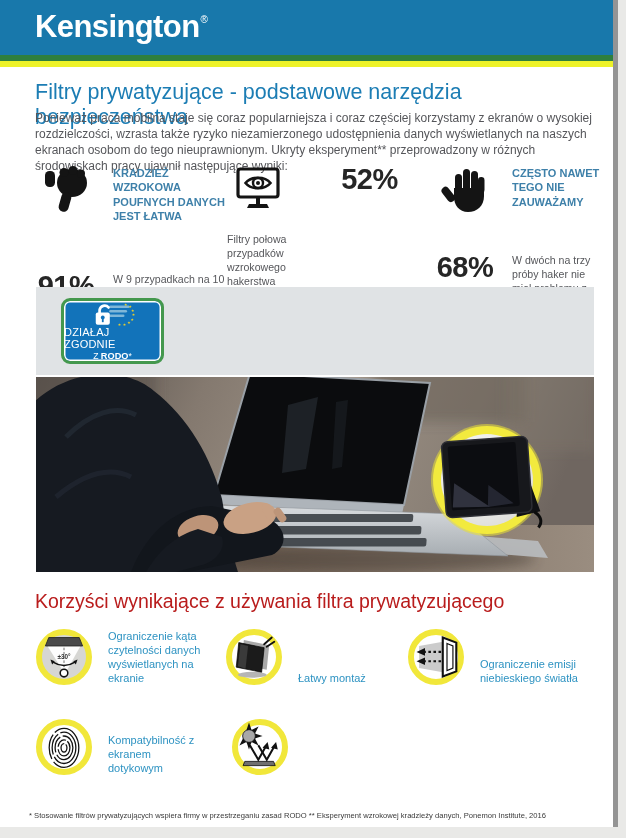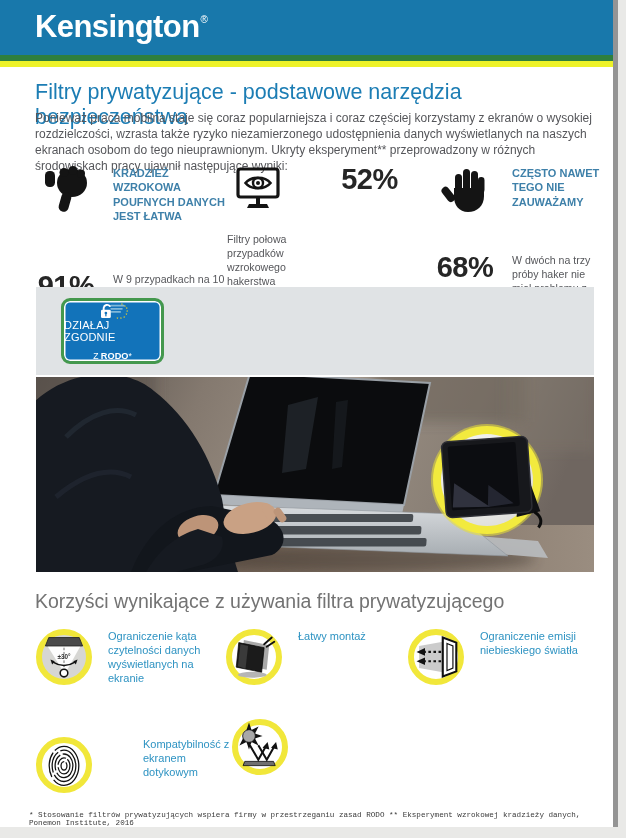"Z RODO*" .badge-line2 { margin-top: 8px -> 1px }
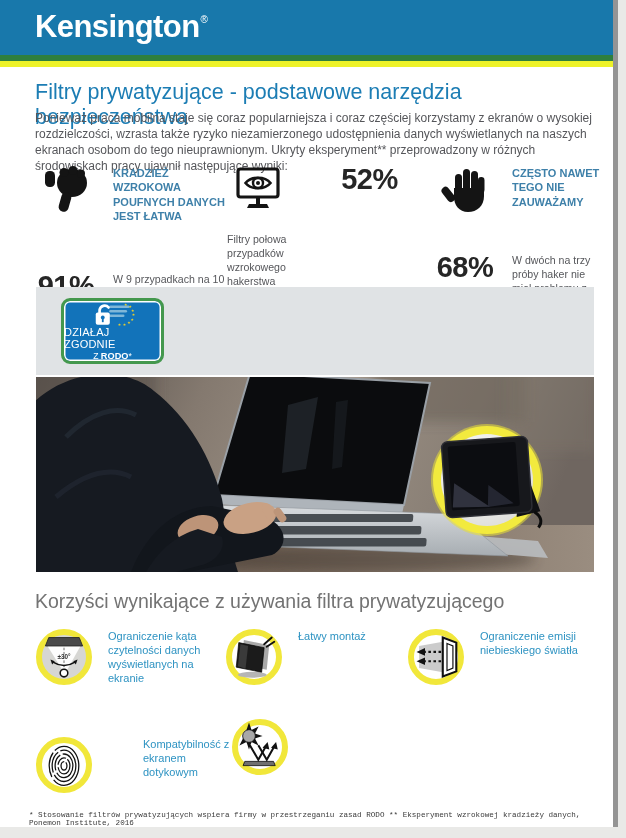"Korzyści wynikające z używania filtra" .benefits-title { color: #737373 -> #b91c1c }
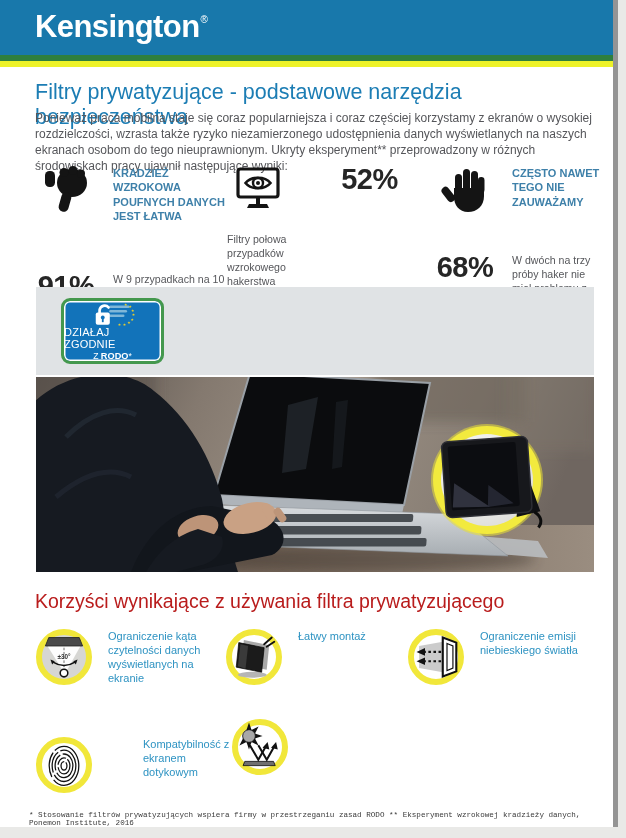"Ograniczenie kąta czytelności danych" .benefit { align-items: flex-start -> flex-end }
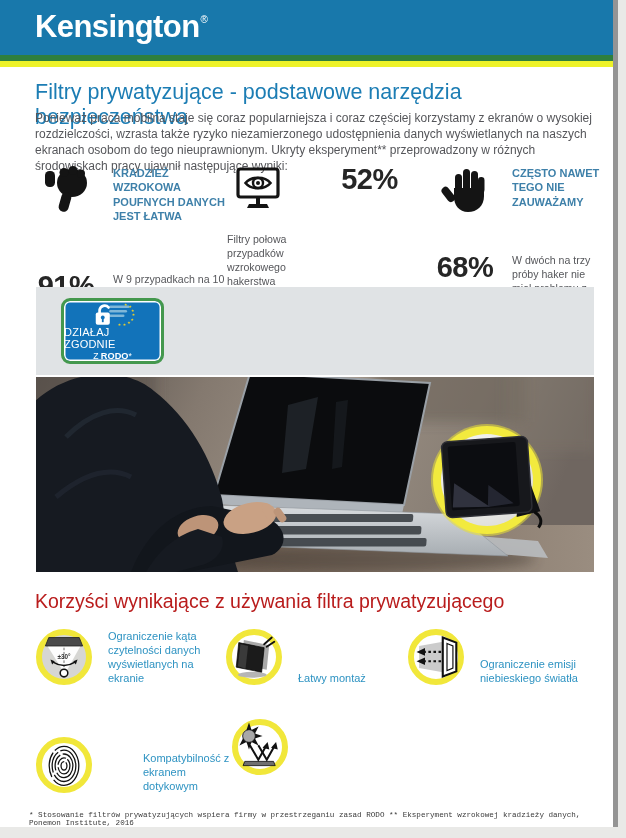"Kompatybilność z ekranem dotykowym" .b4 { gap: 35px -> none; top: 737px -> 719px }
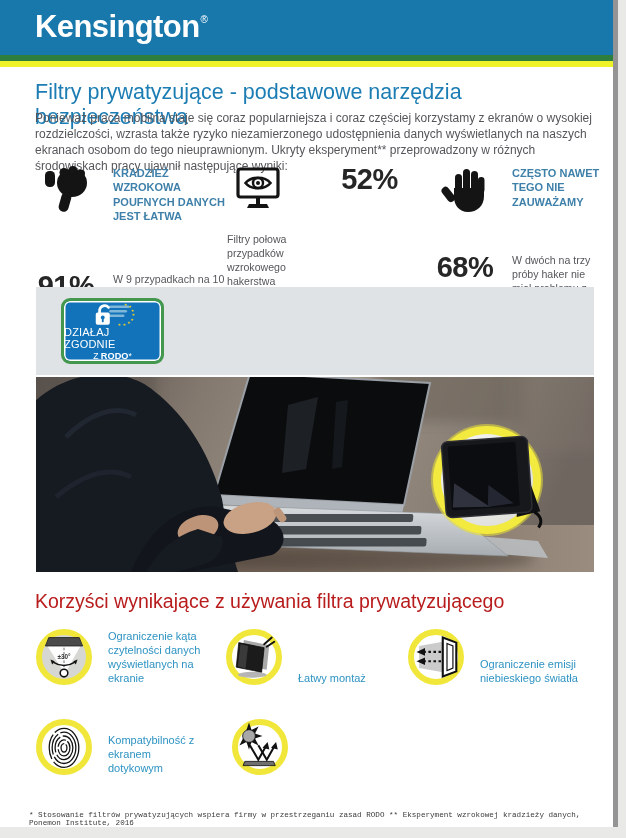"* Stosowanie filtrów prywatyzujących" .footnote { font-family: Liberation Mono, monospace -> none }
